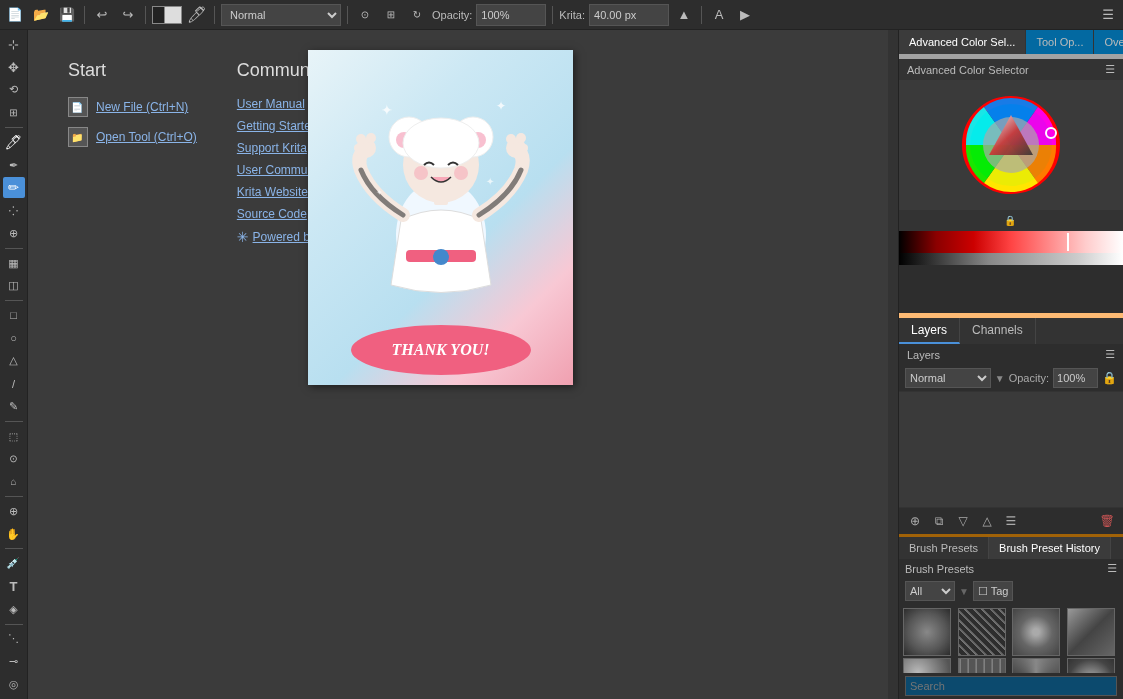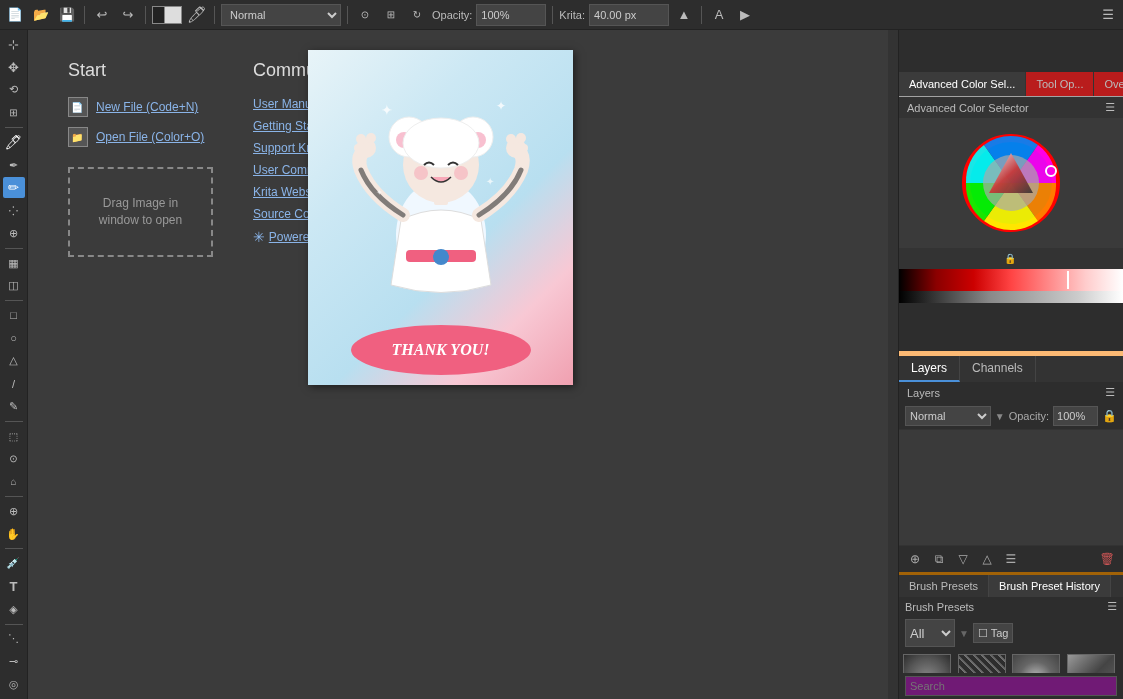"Advanced Color Sel..." .panel-tabs { background: #b91c1c -> #0369a1; border-bottom: 1px solid #a3a3a3 -> 5px solid #a3a3a3; margin-top: 42px -> none }
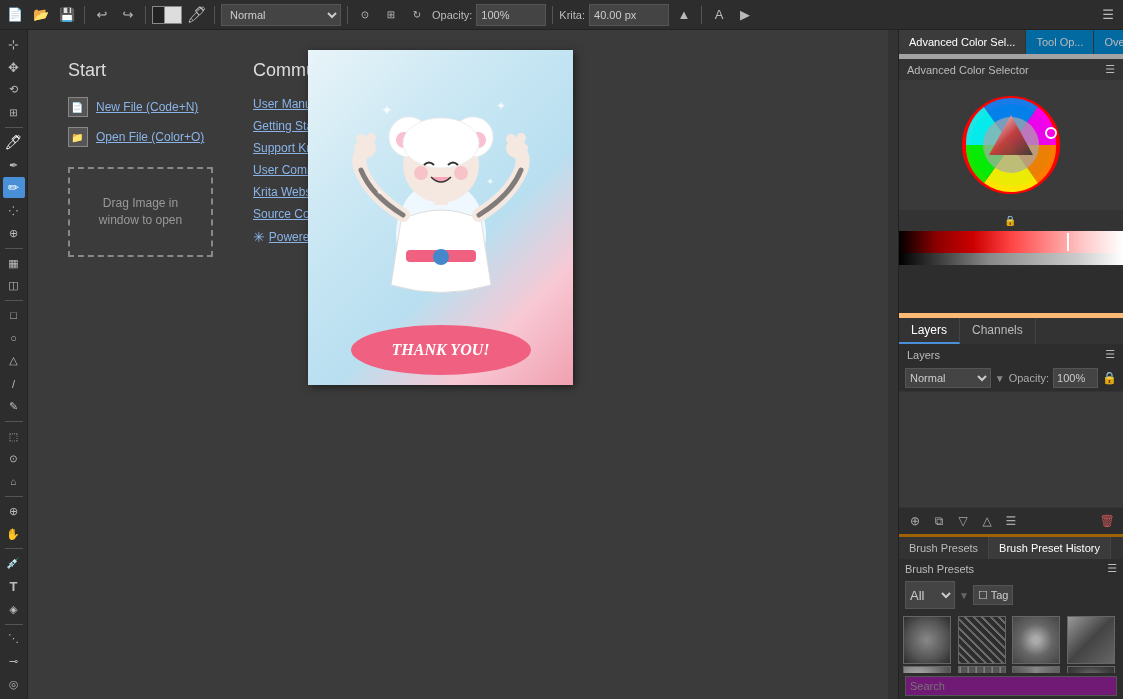"New File (Code+N)" span.start-link { text: Code+N -> Ctrl+N }
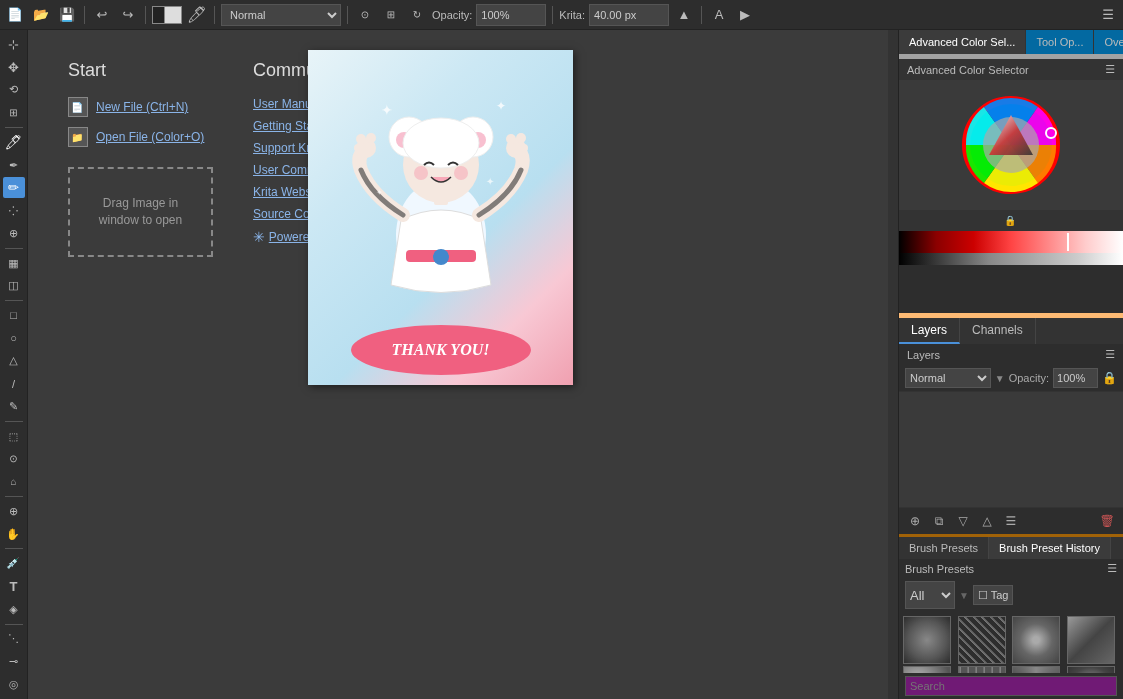"Open File (Color+O)" span.start-link { text: File (Color+O -> Tool (Ctrl+O }
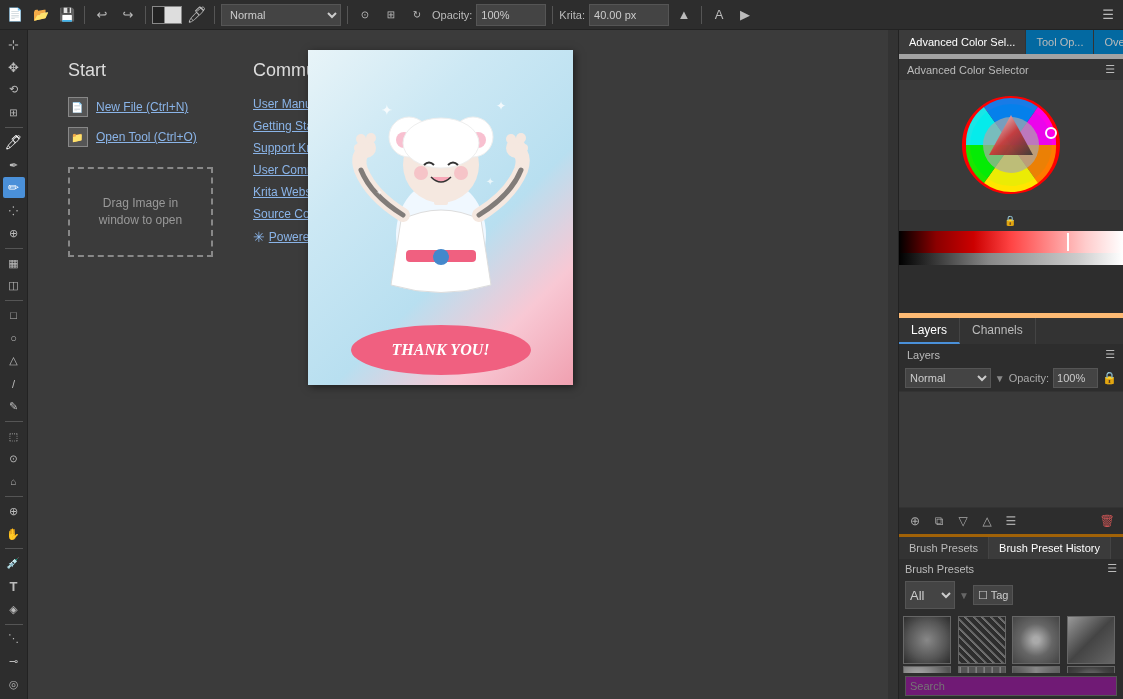"Drag Image in" div.drag-drop-zone { html: <div> <span>Drag Image in<br>window to open</span> </div> -> none }
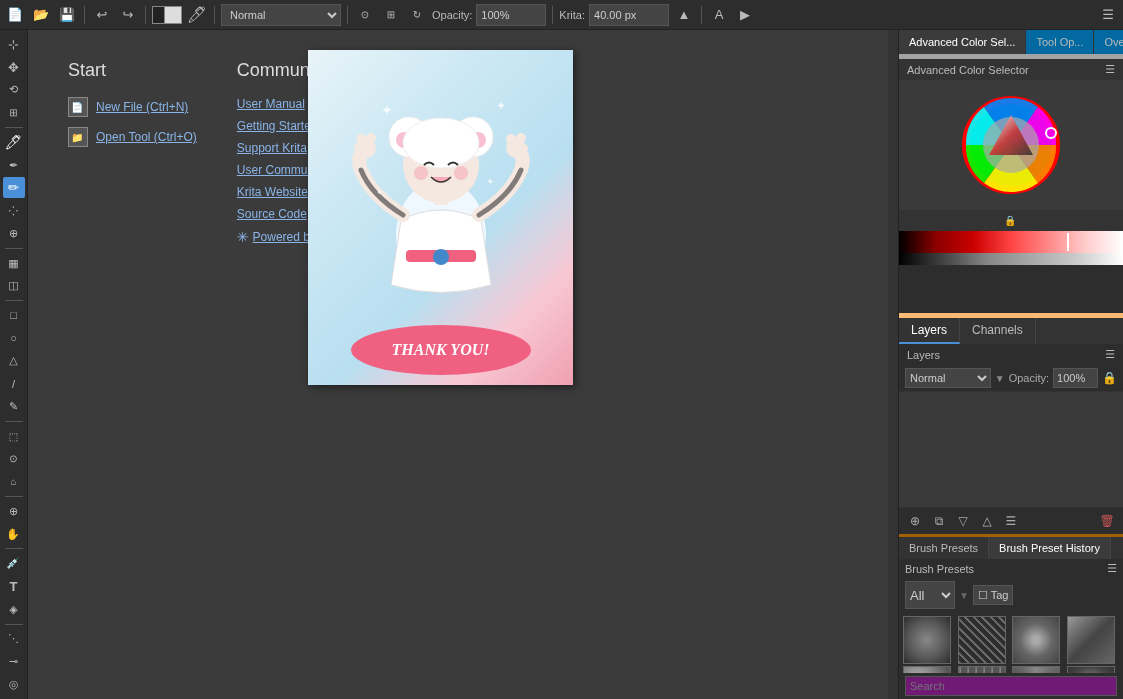"All" .brush-filter-select { font-size: 13px -> 11px; height: 28px -> 20px }
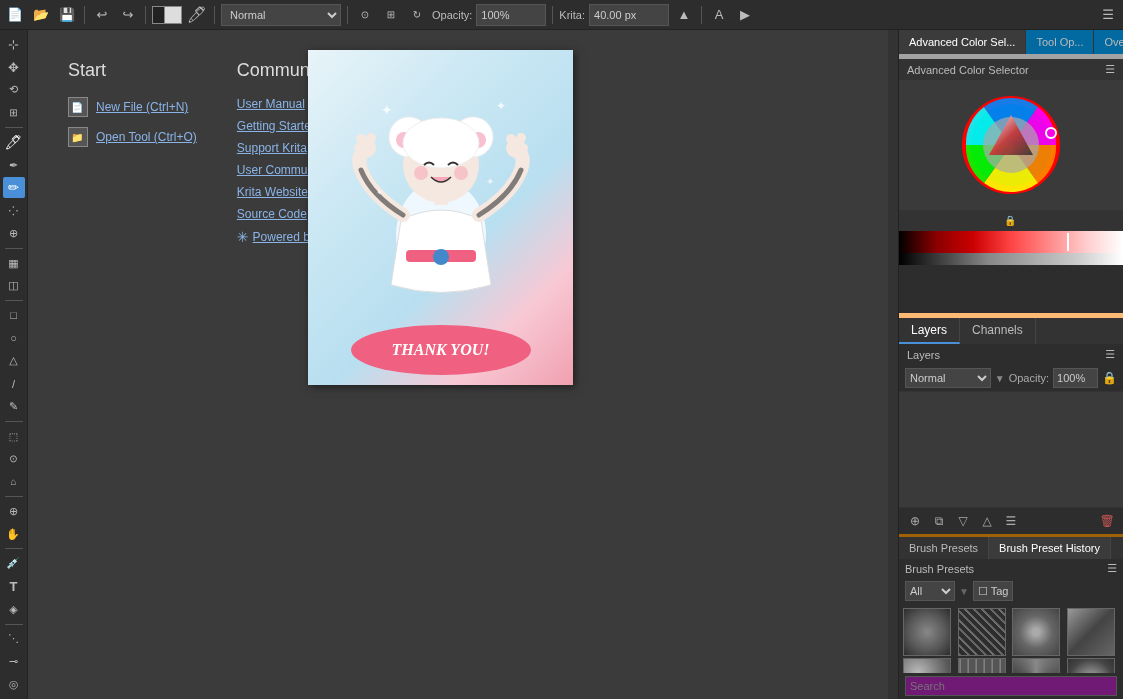"Search" .brush-search input { background: #701a75 -> #0c4a6e }
